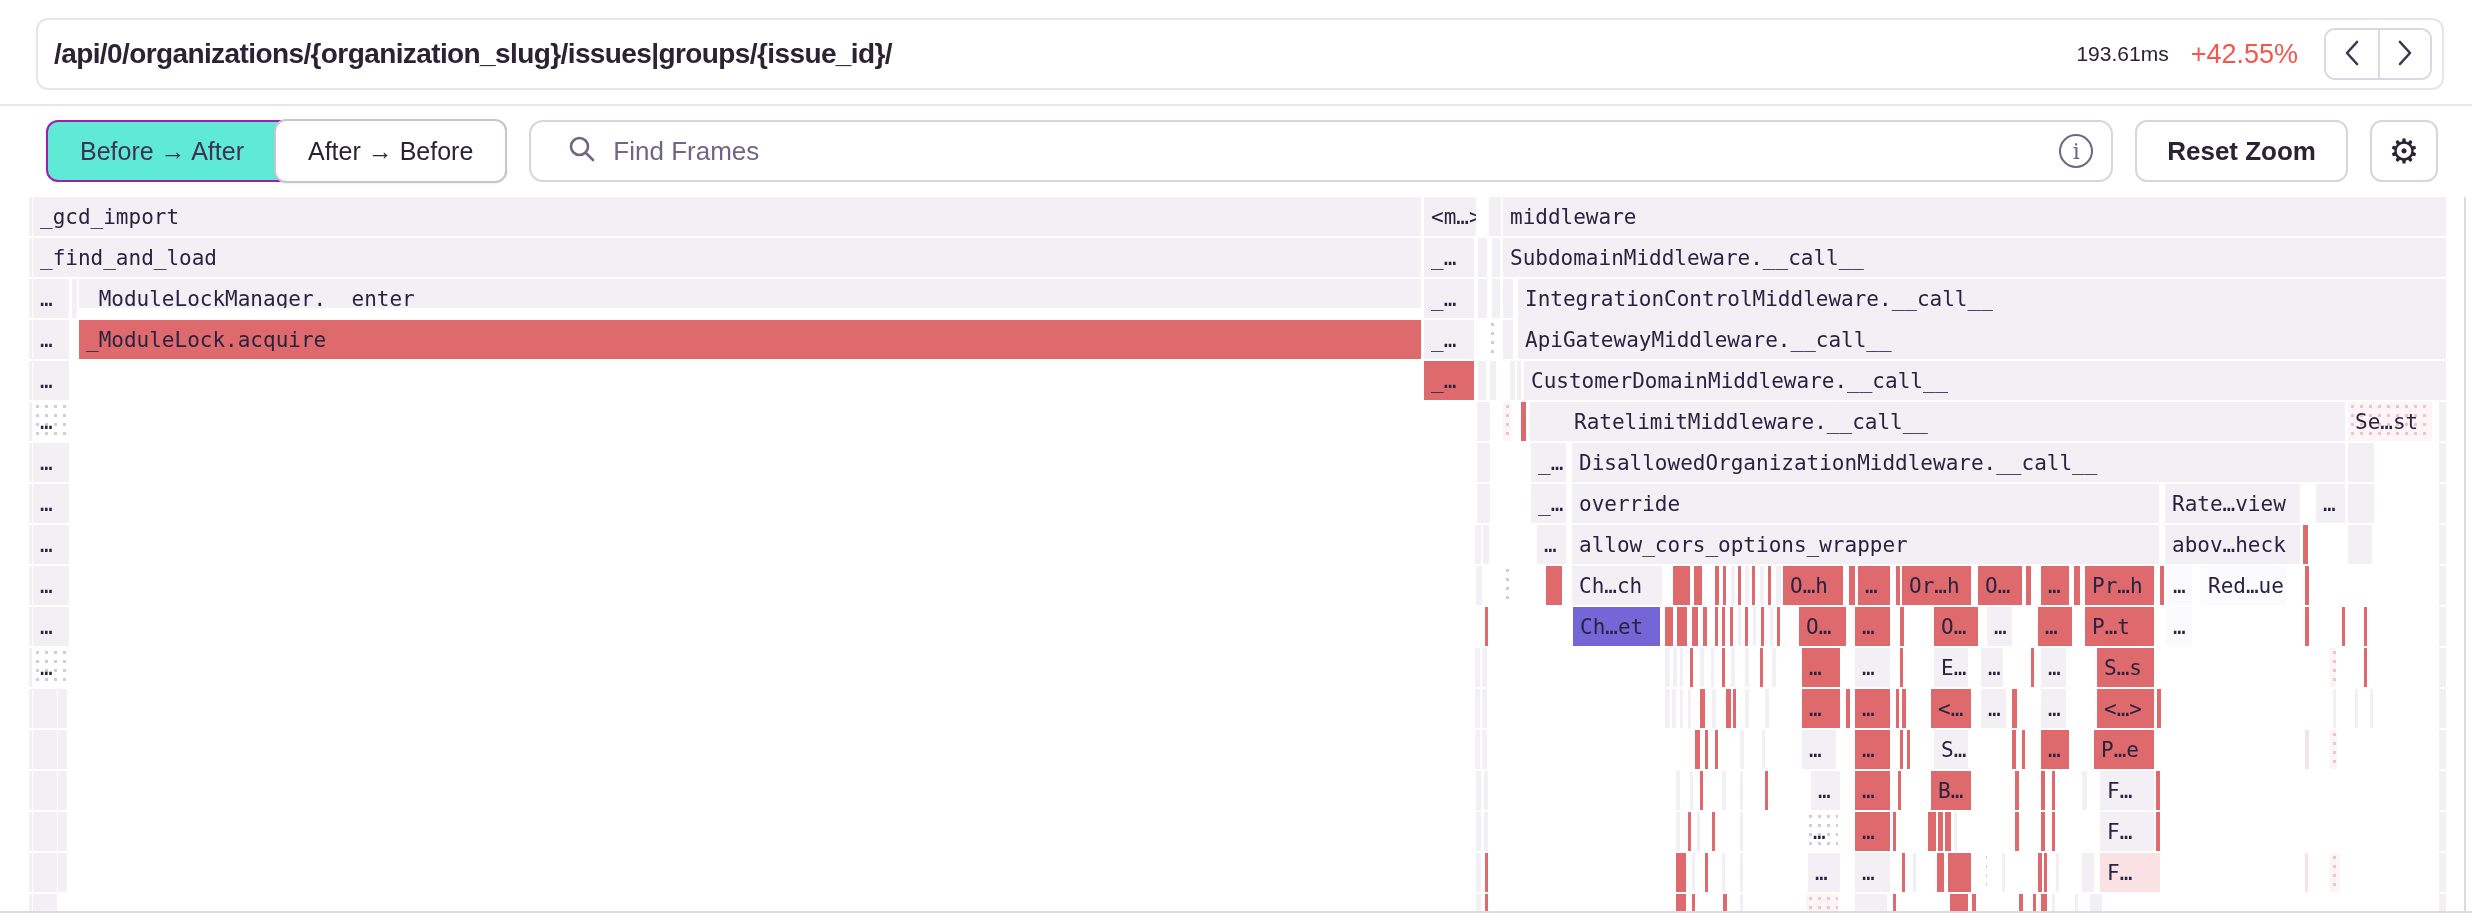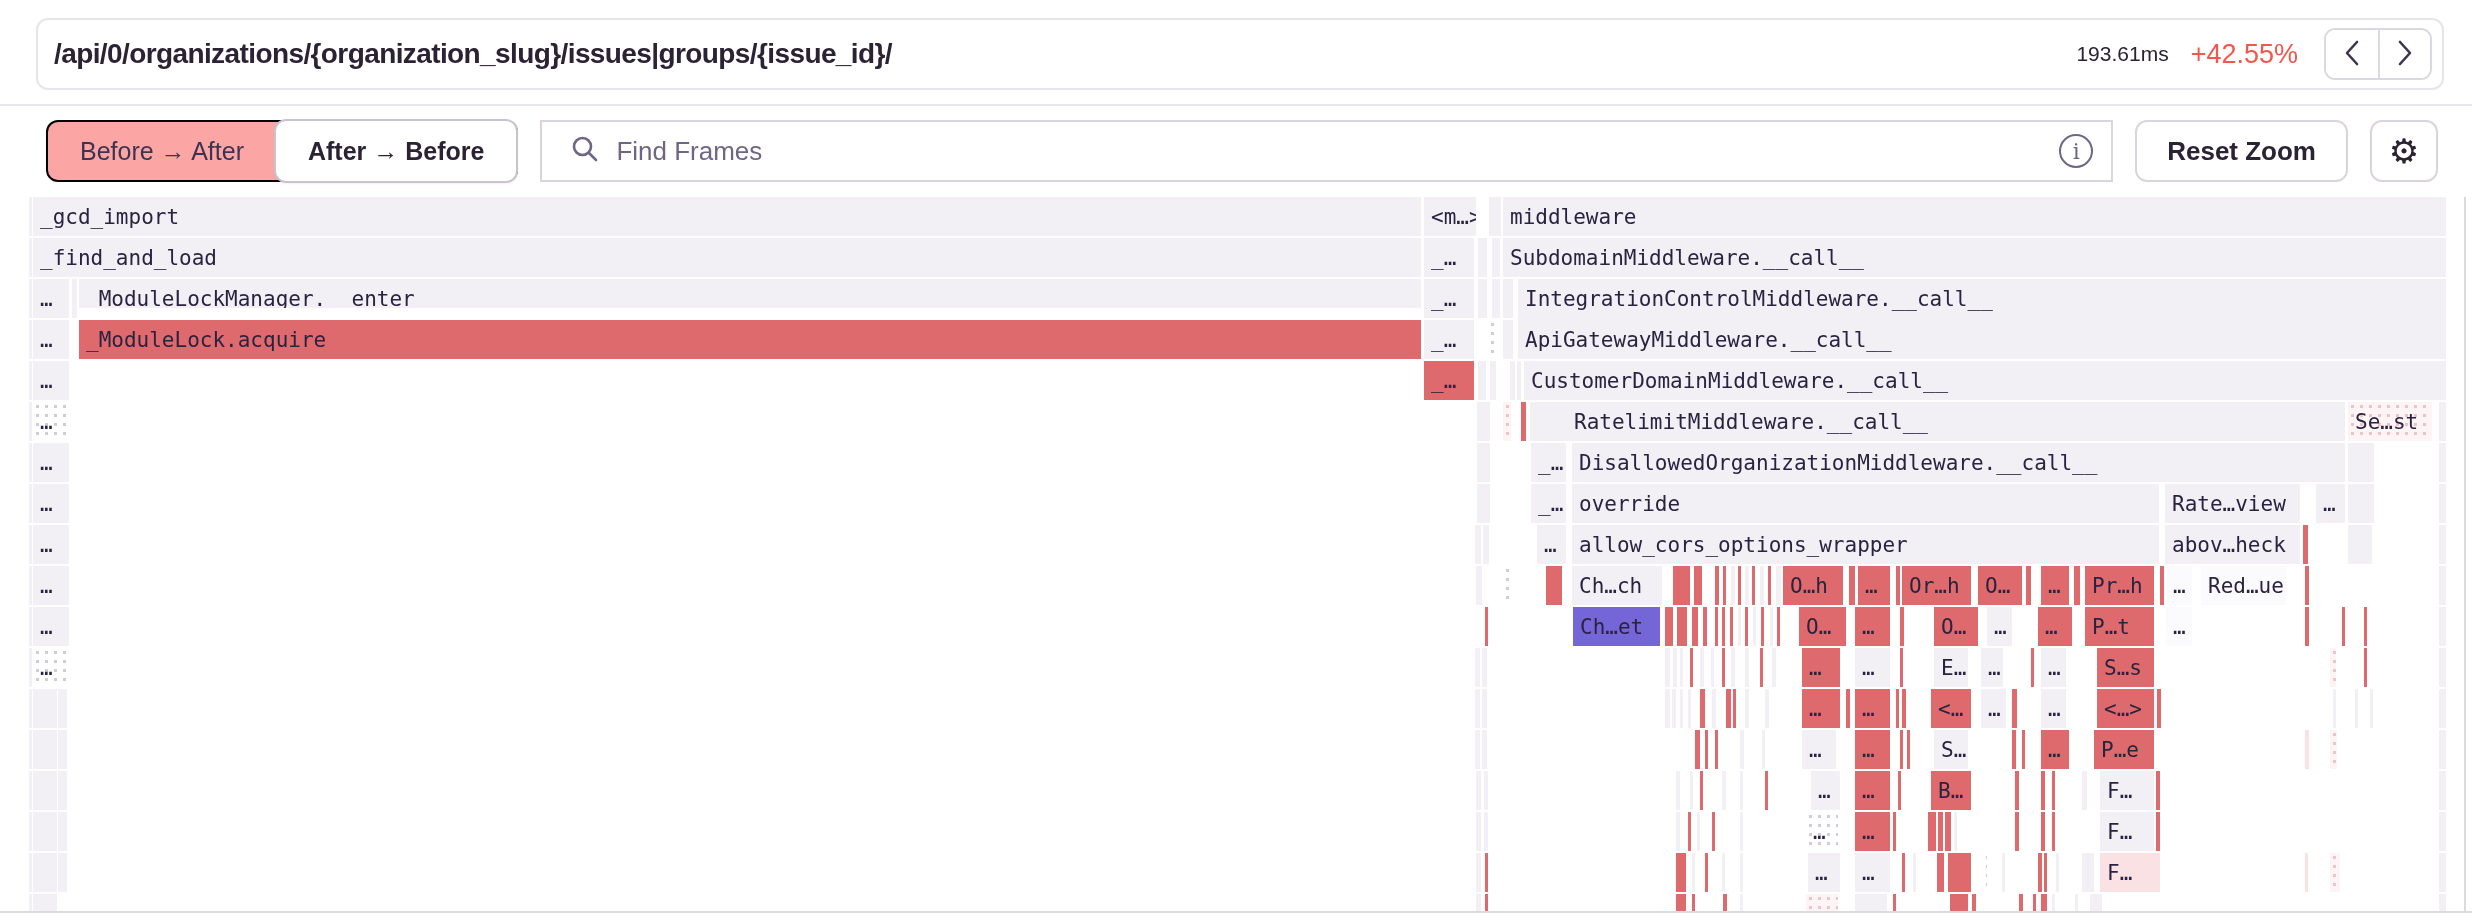"Before → After" .seg { background: #fca5a5 -> #5eead4; border: 2px solid #000000 -> 2px solid #a21caf }
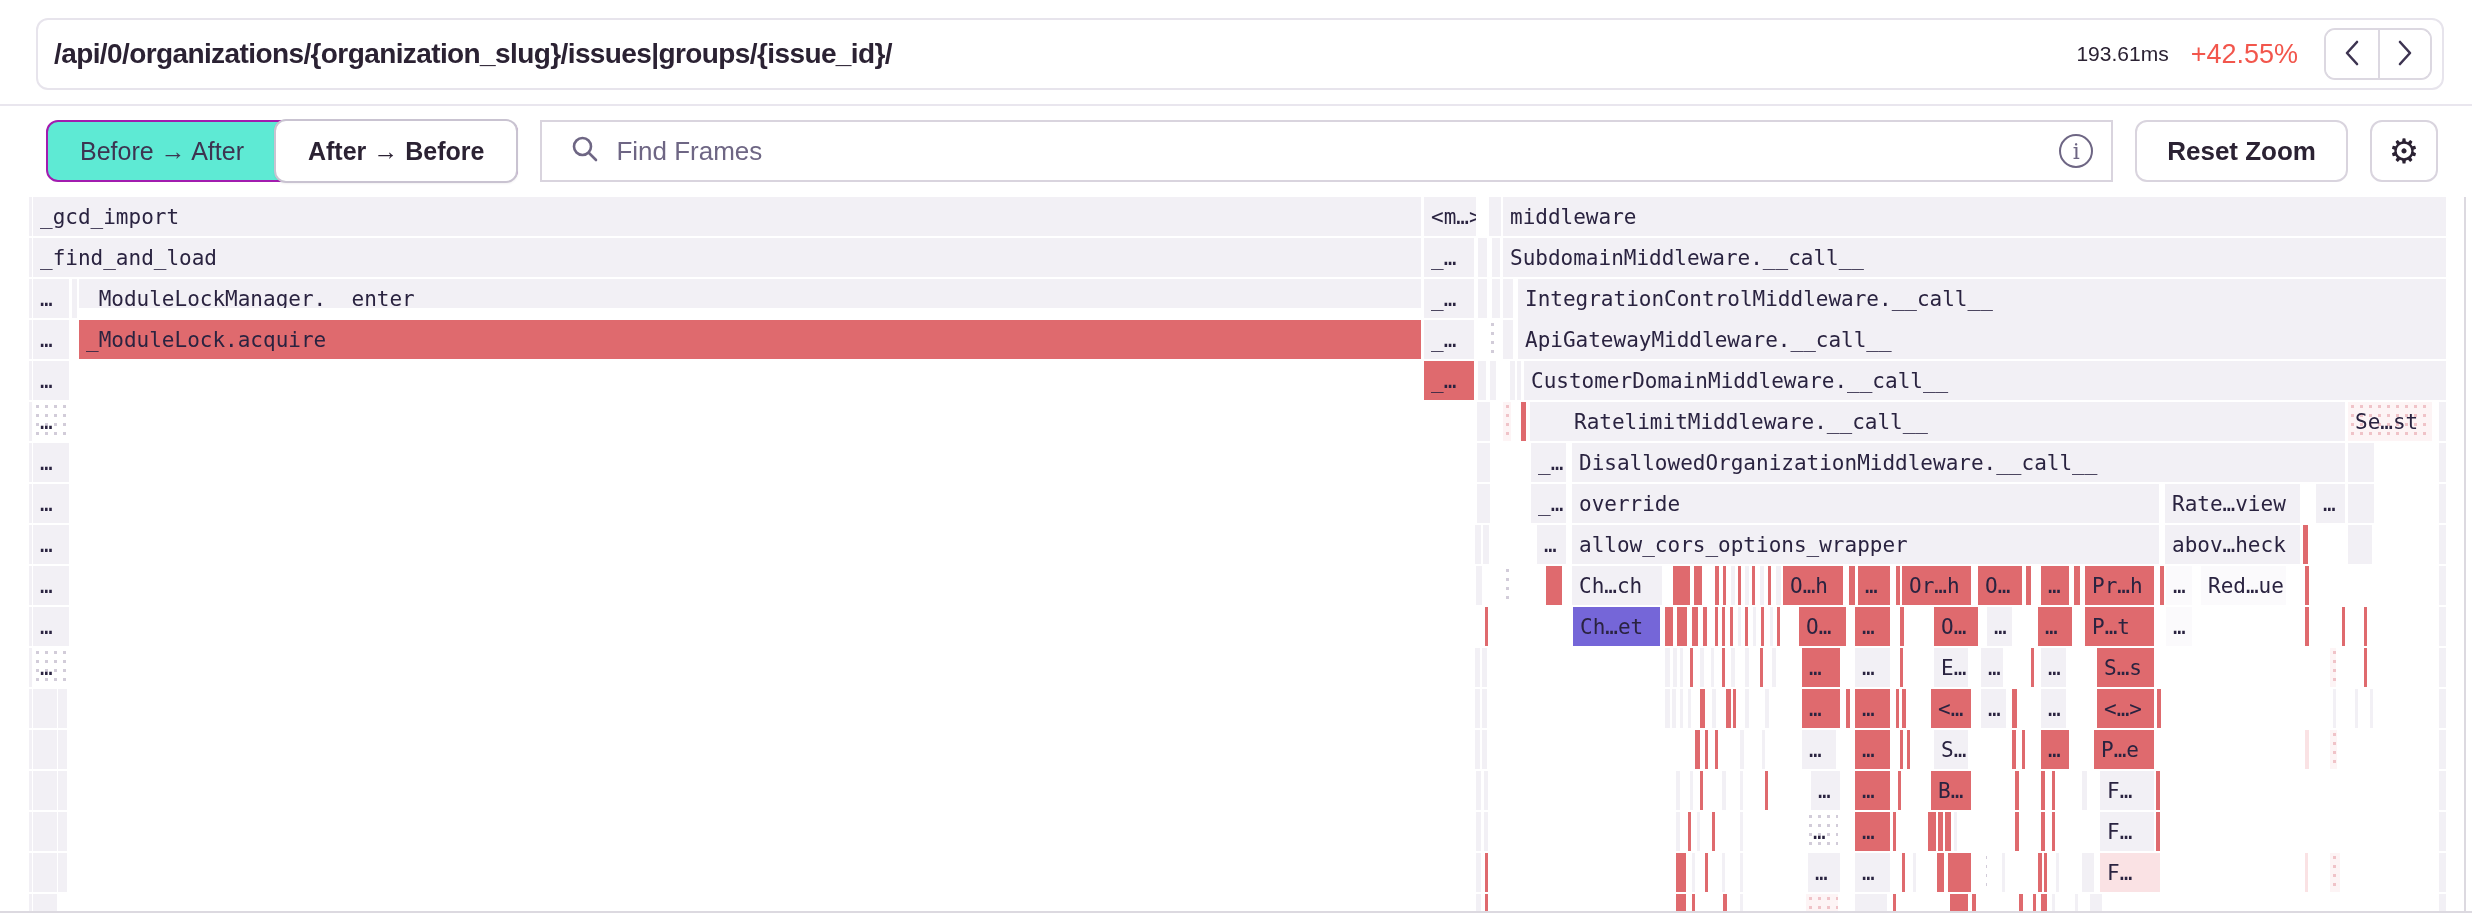"After → Before" .seg-item.active { font-weight: 700 -> 400 }
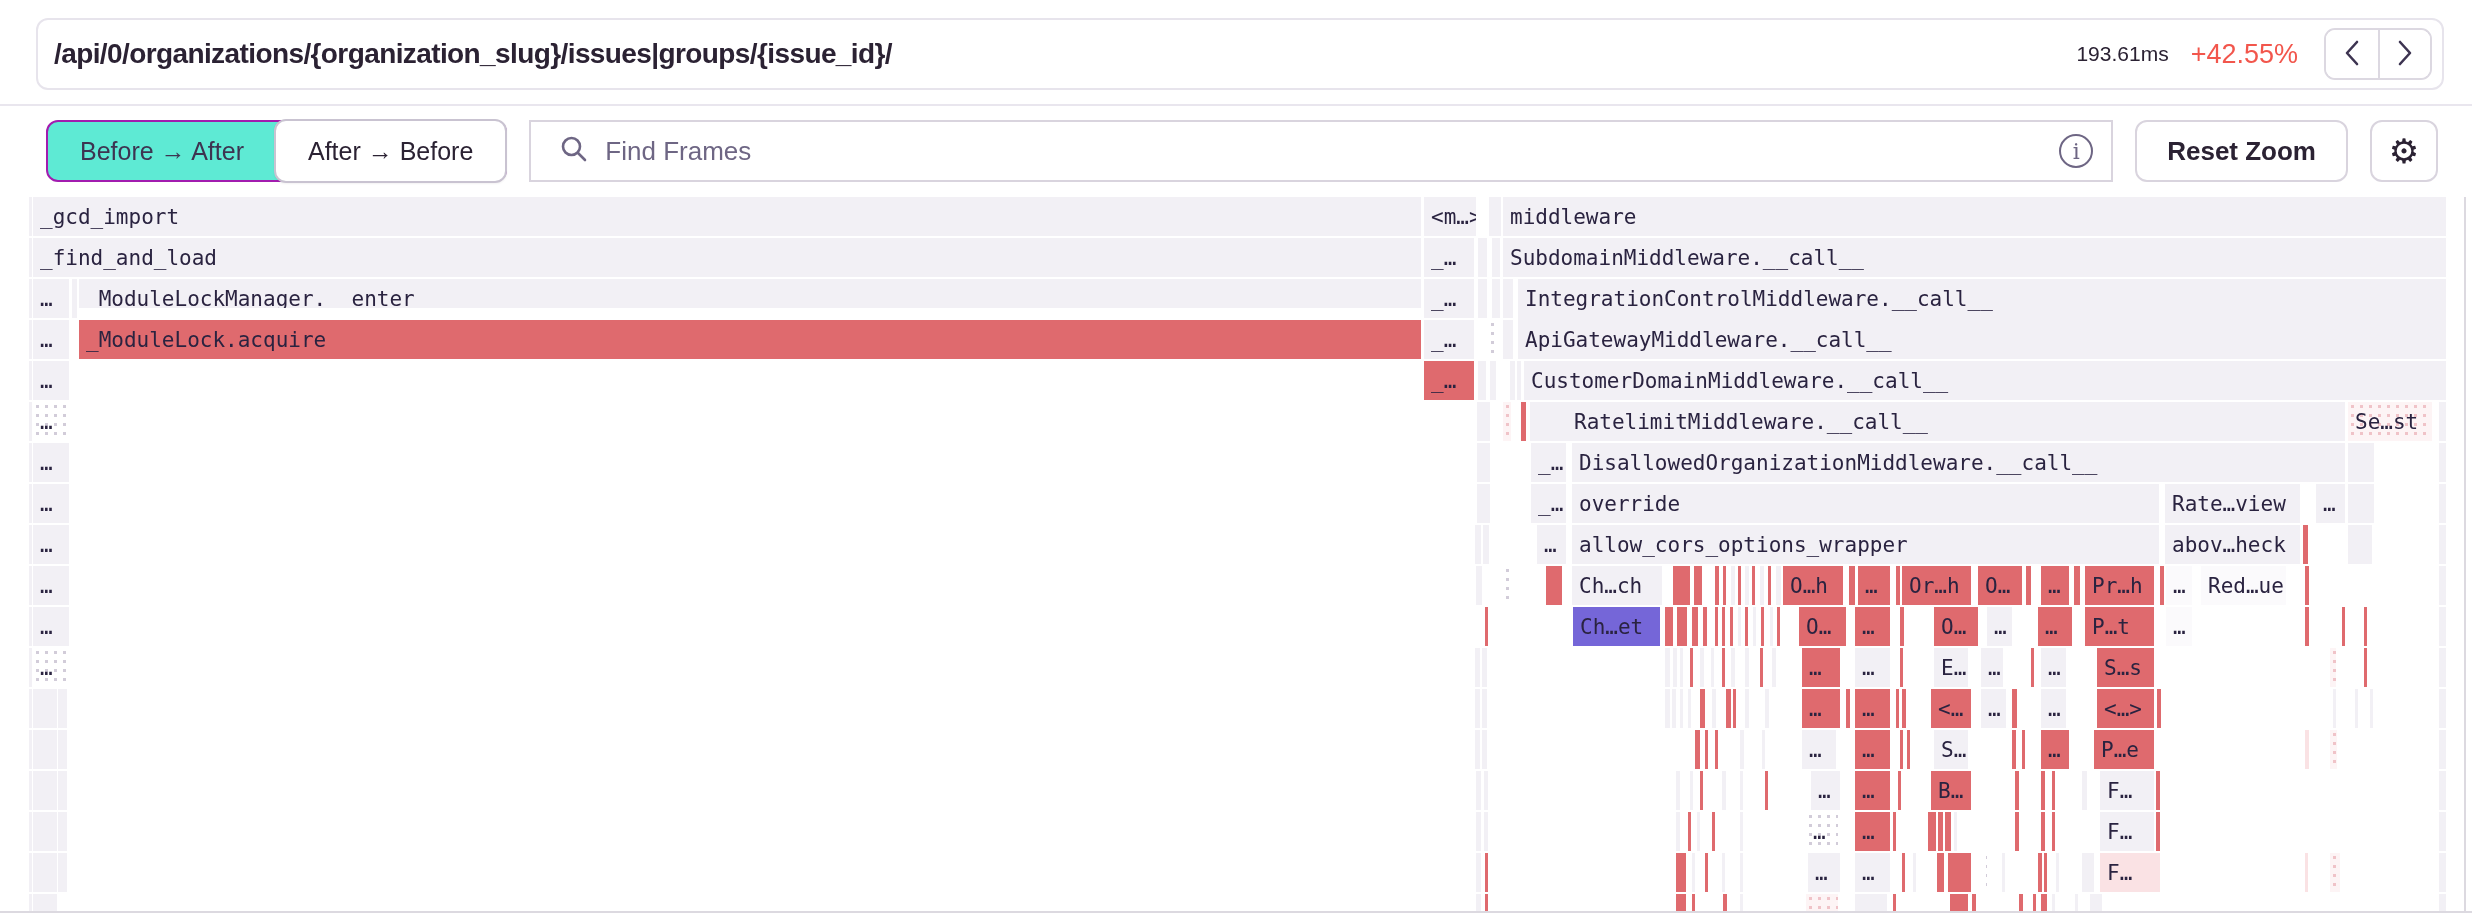"Find Frames" .search { border-radius: 0 -> 14px; padding: 0 18px 0 28px -> 0 18px 0 36px }
